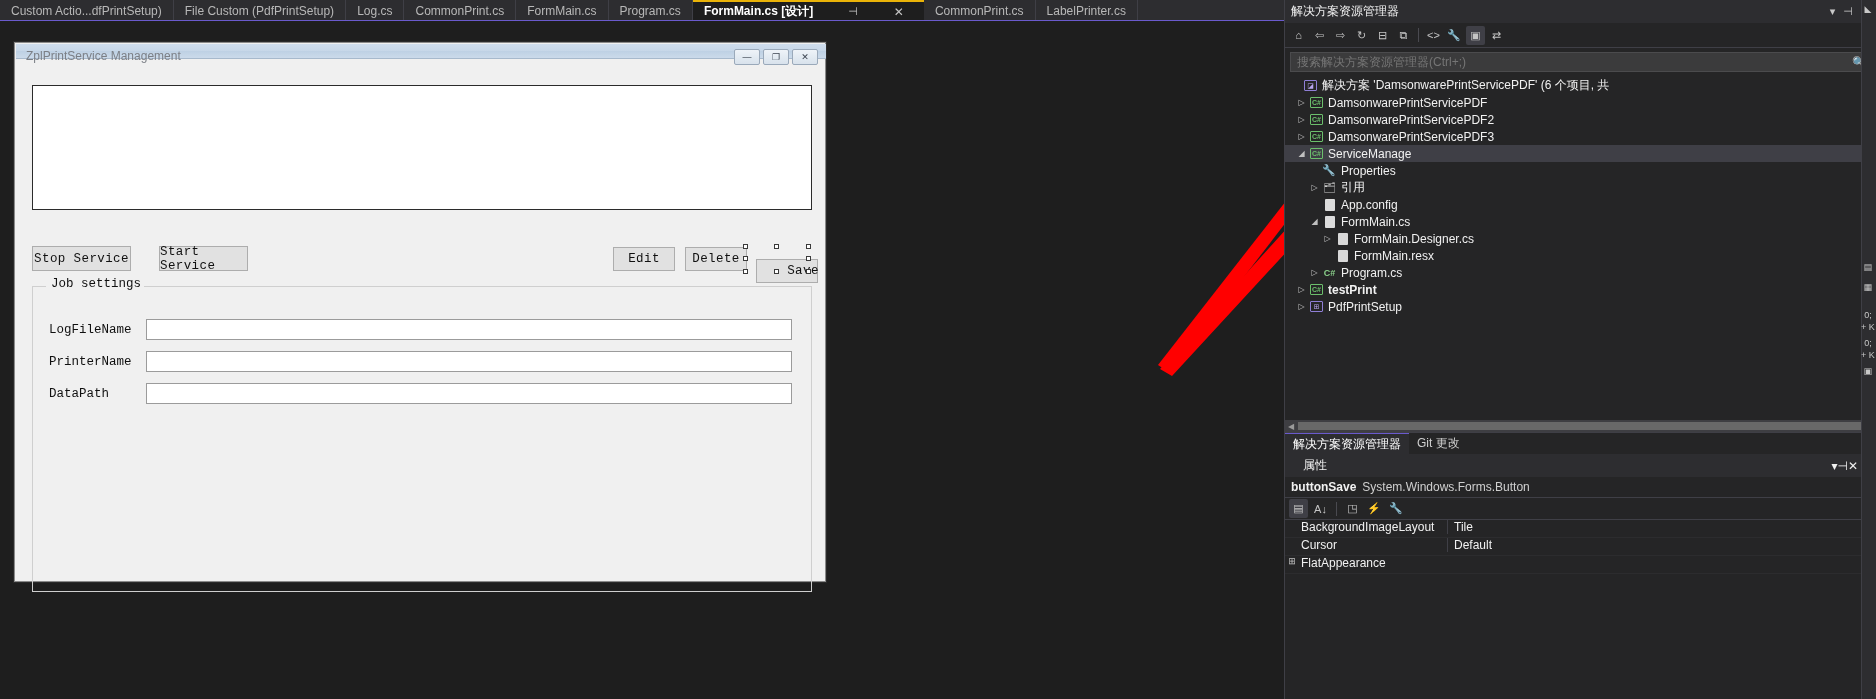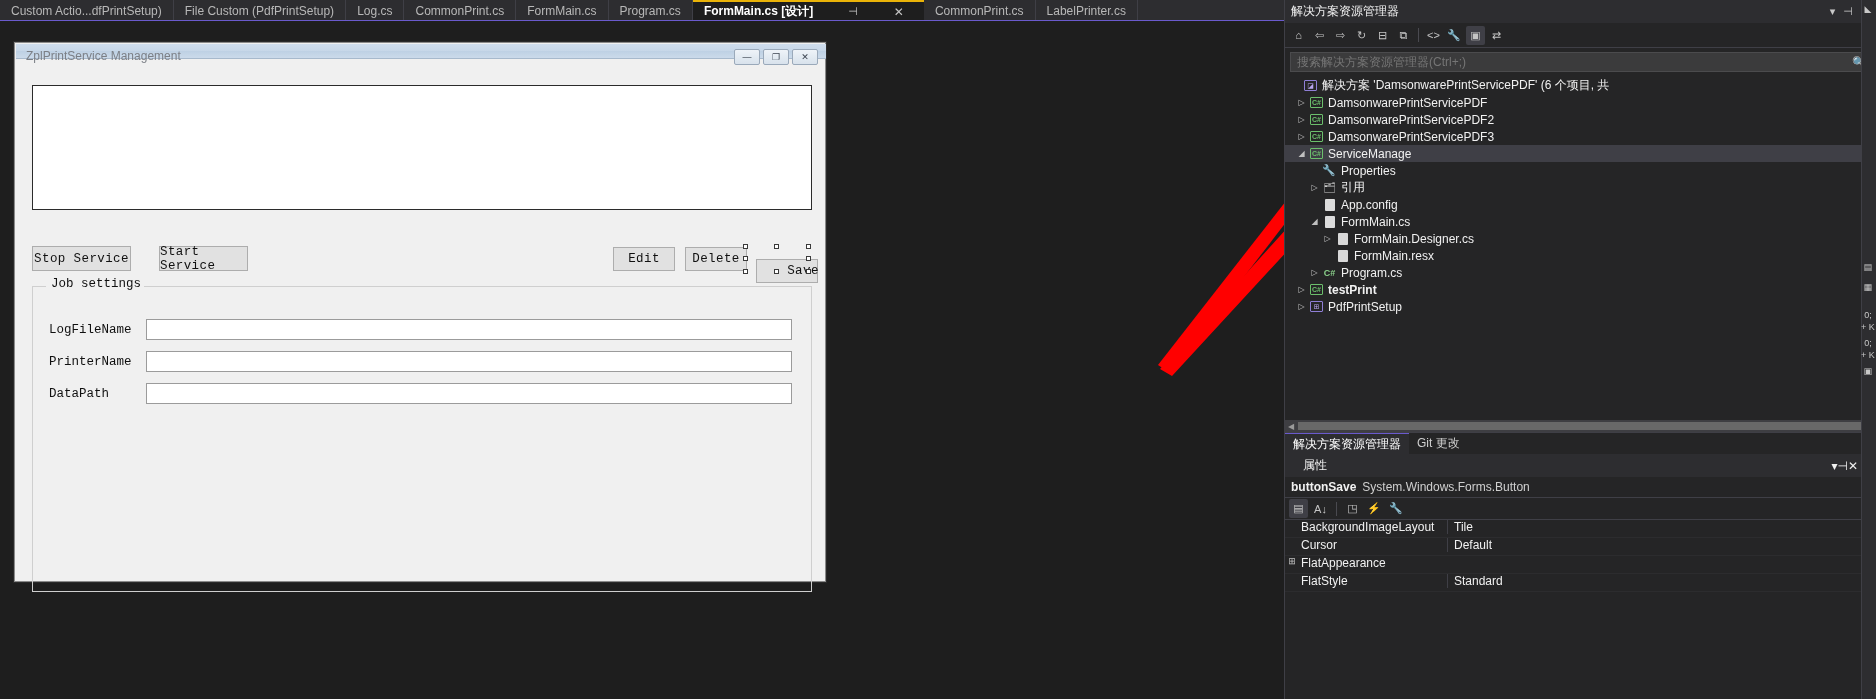"FlatStyle" div.prow { html: <div> <div></div> <div>FlatStyle</div> <div>Standard</div> </div> -> none }
